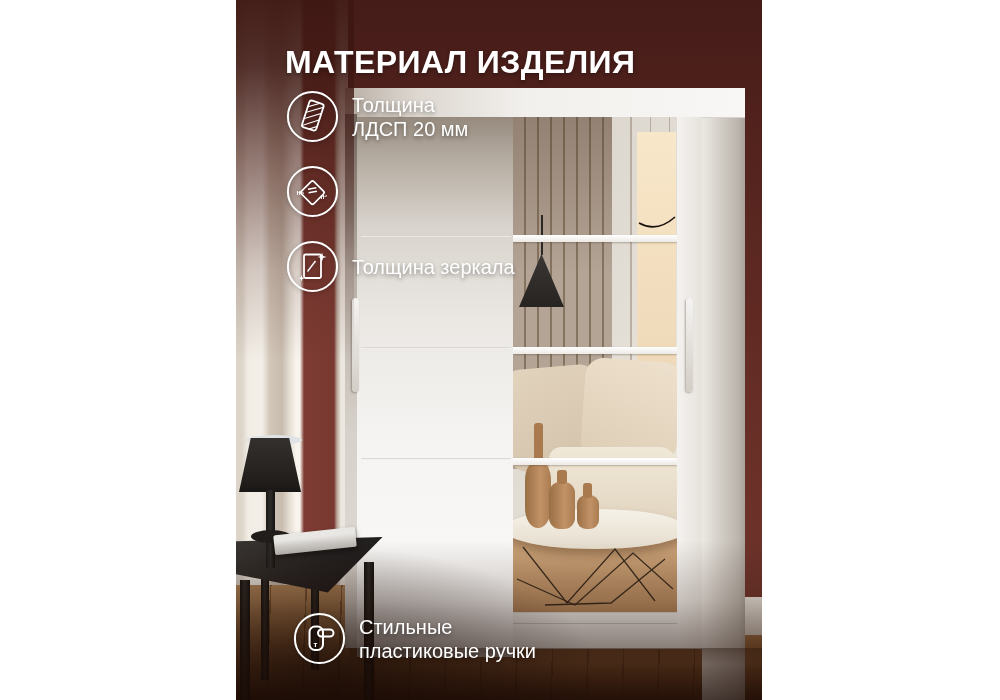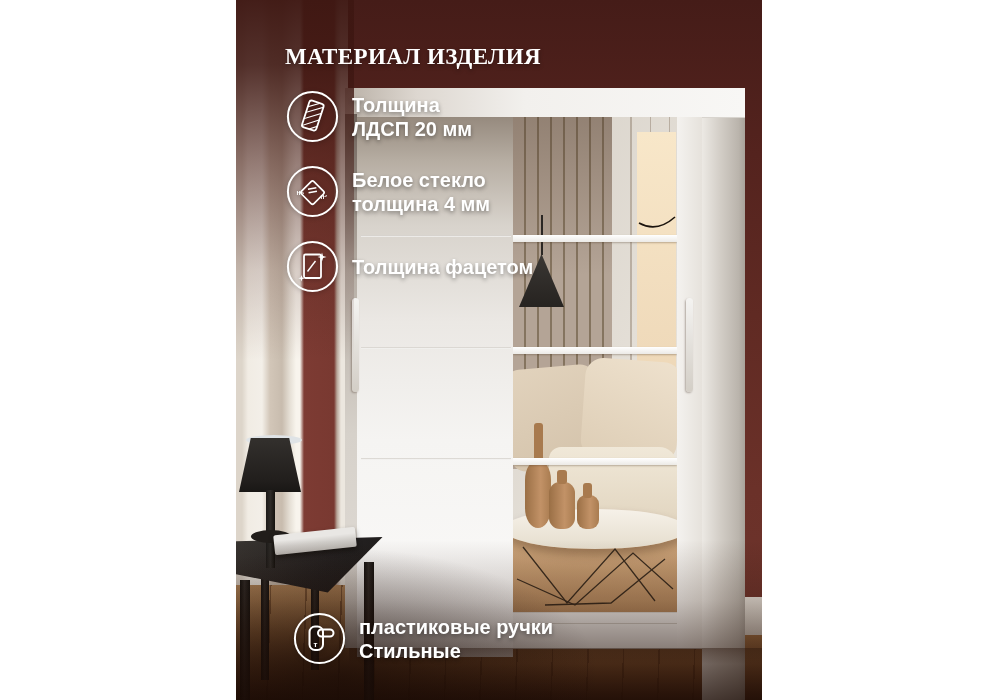"МАТЕРИАЛ ИЗДЕЛИЯ" .title { font-family: Liberation Serif, serif -> none; font-size: 23px -> 32px }
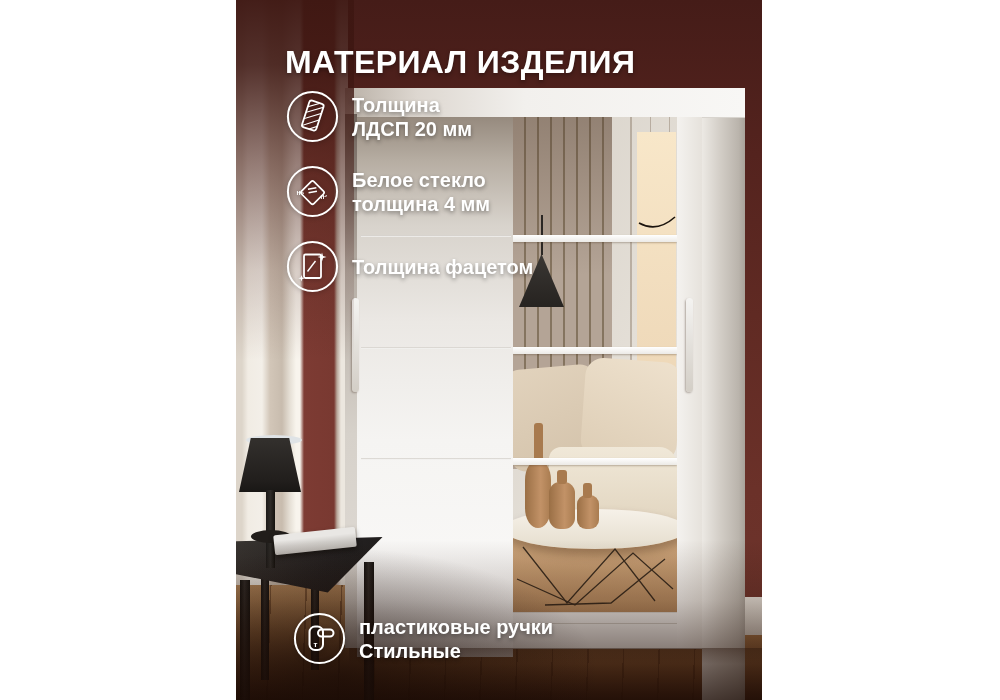"Толщина" .f-text { font-weight: 700 -> 400 }
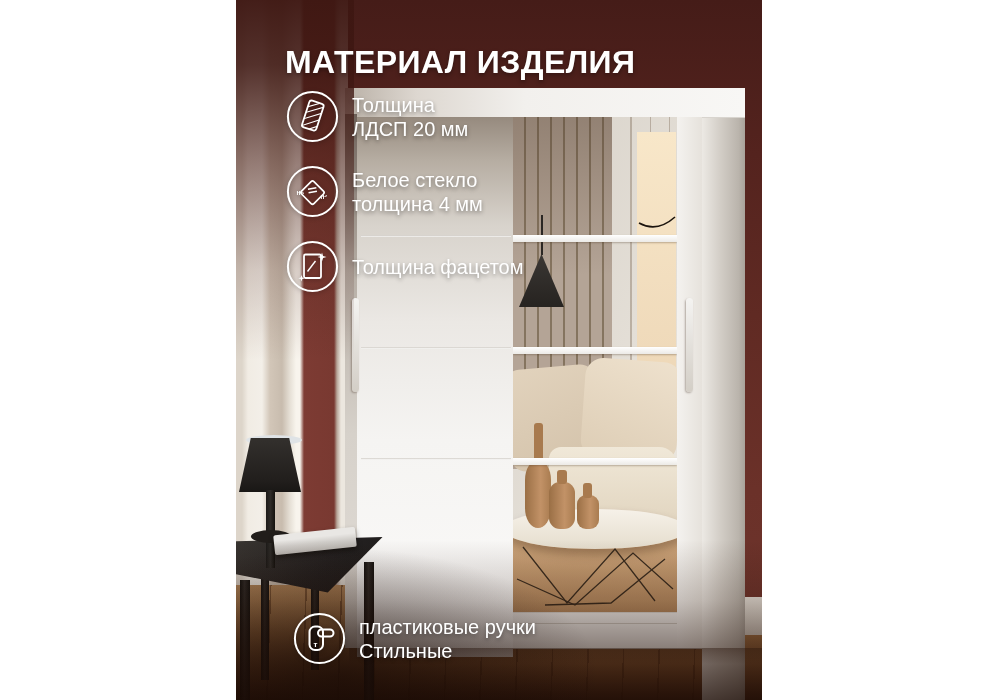"Белое стекло" div.f-text { html: <div> <div>Белое стекло</div> <div>толщина 4 мм</div> </div> -> none }
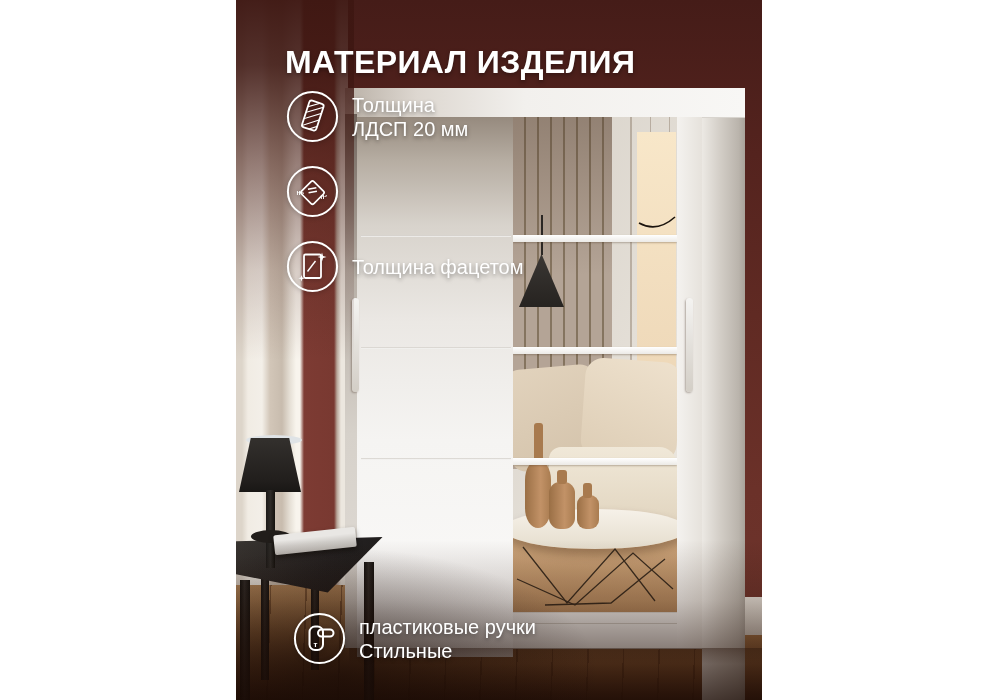"Толщина фацетом" div { text: фацетом -> зеркала }
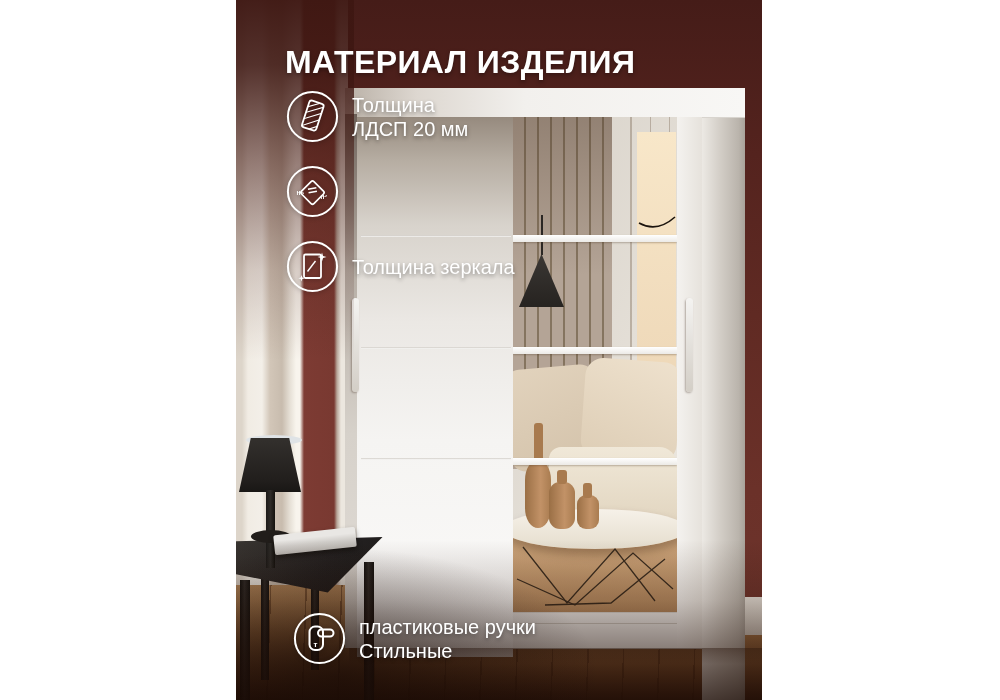"пластиковые ручки" div { order: before "Стильные" -> after "Стильные" }
